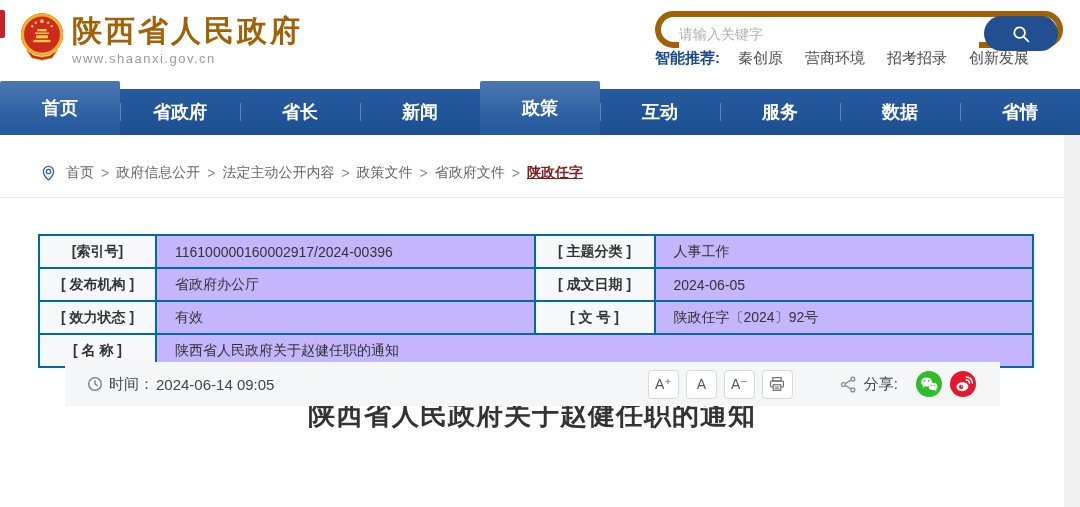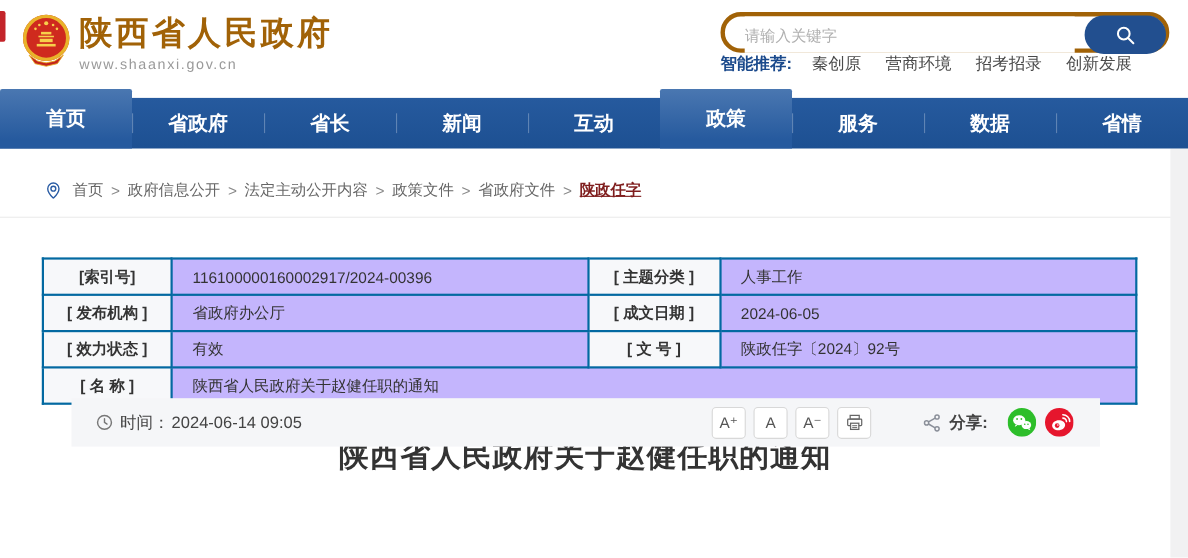"请输入关键字" .search-box { border: 4px solid #a16207 -> 6px solid #a16207 }
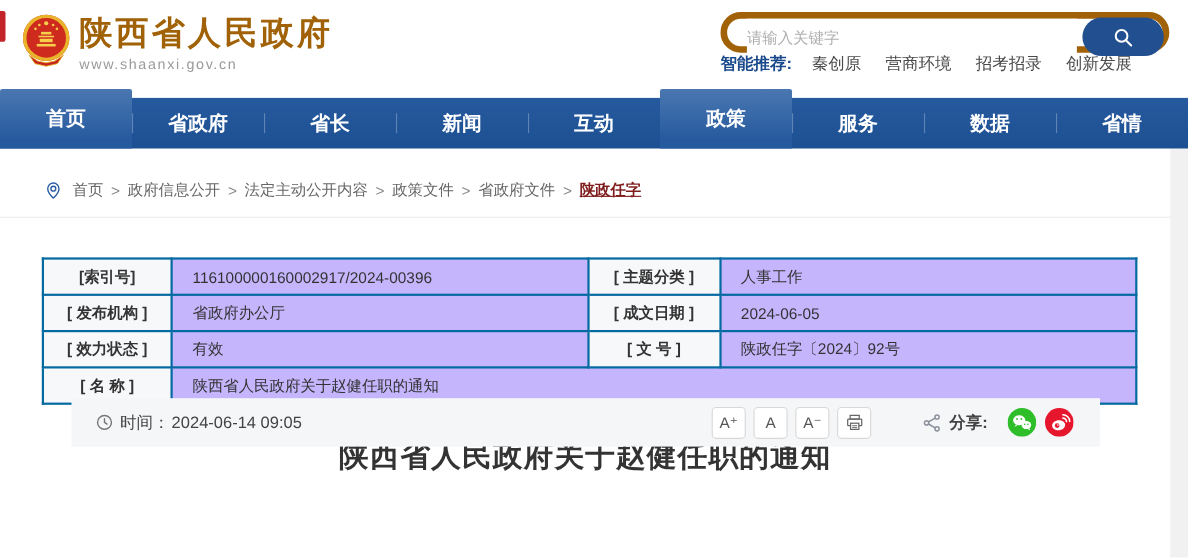"互动" div.nav-item { order: before "政策" -> after "政策" }
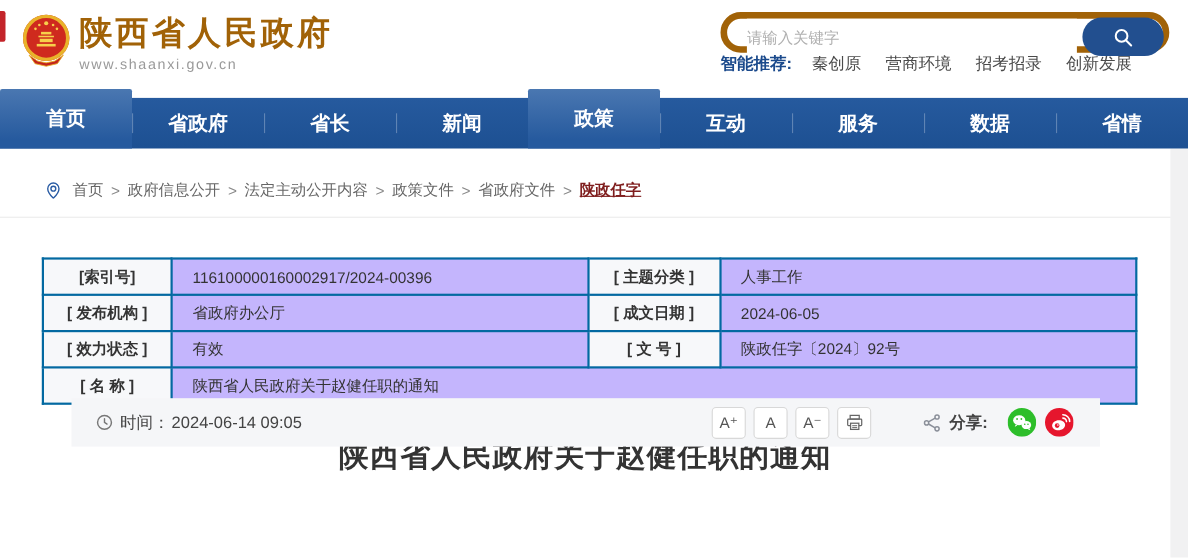"分享:" .share-label { font-weight: bold -> none }
